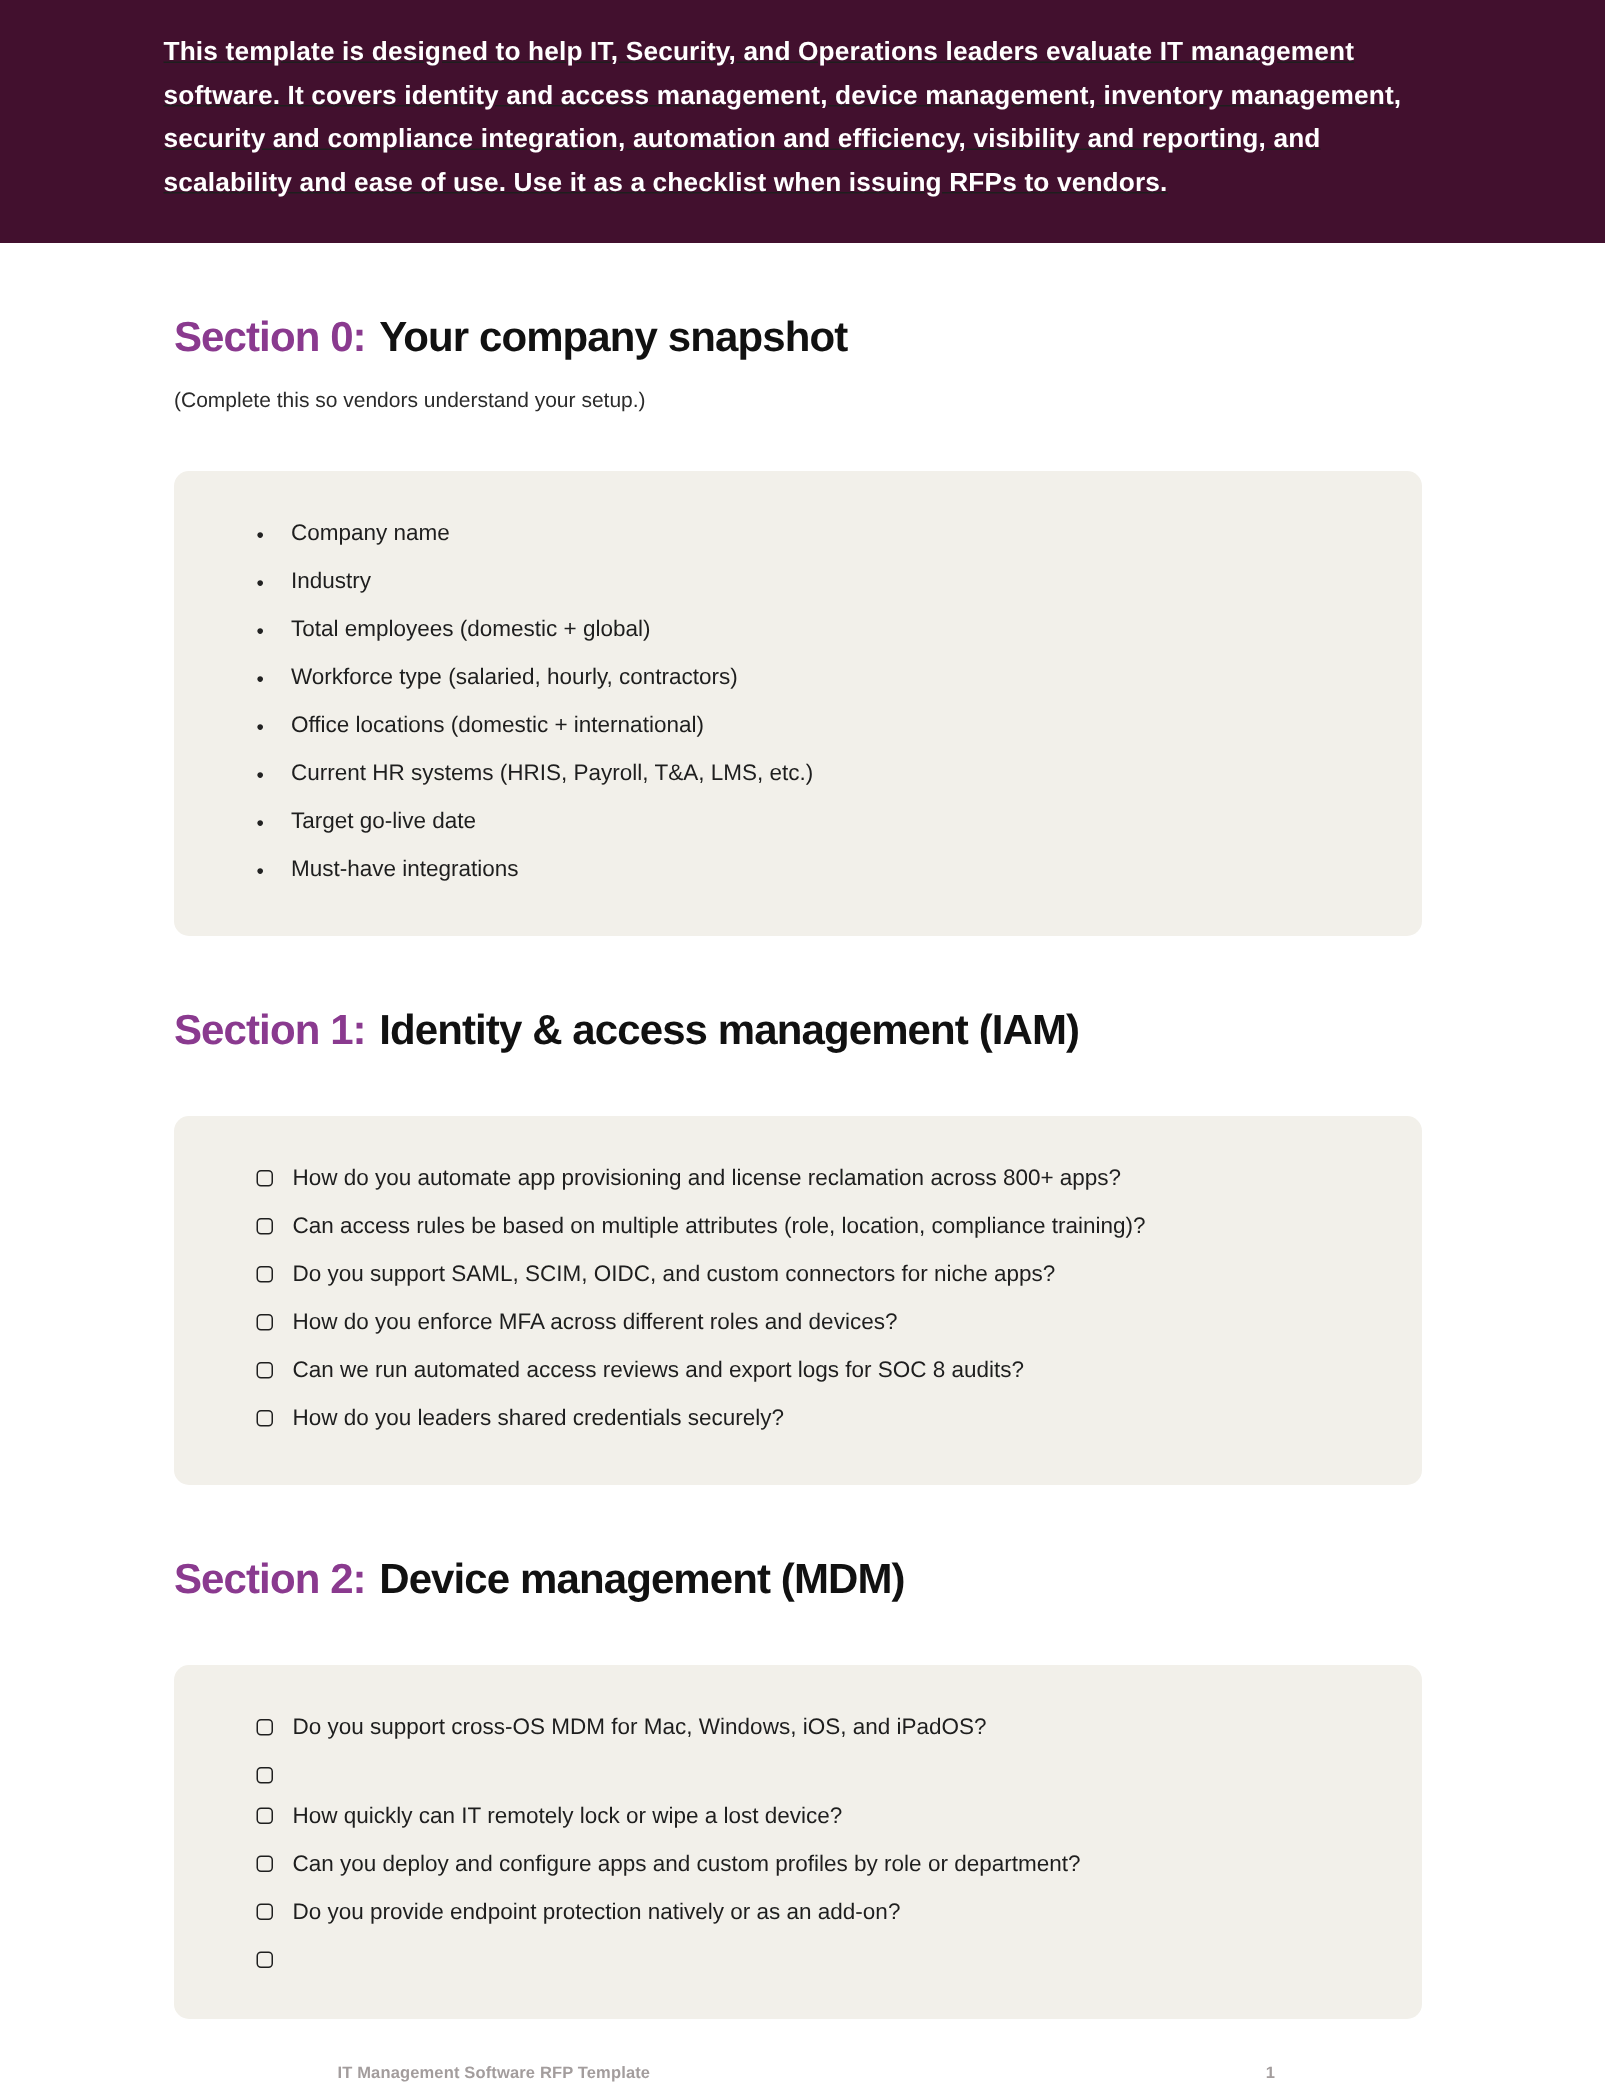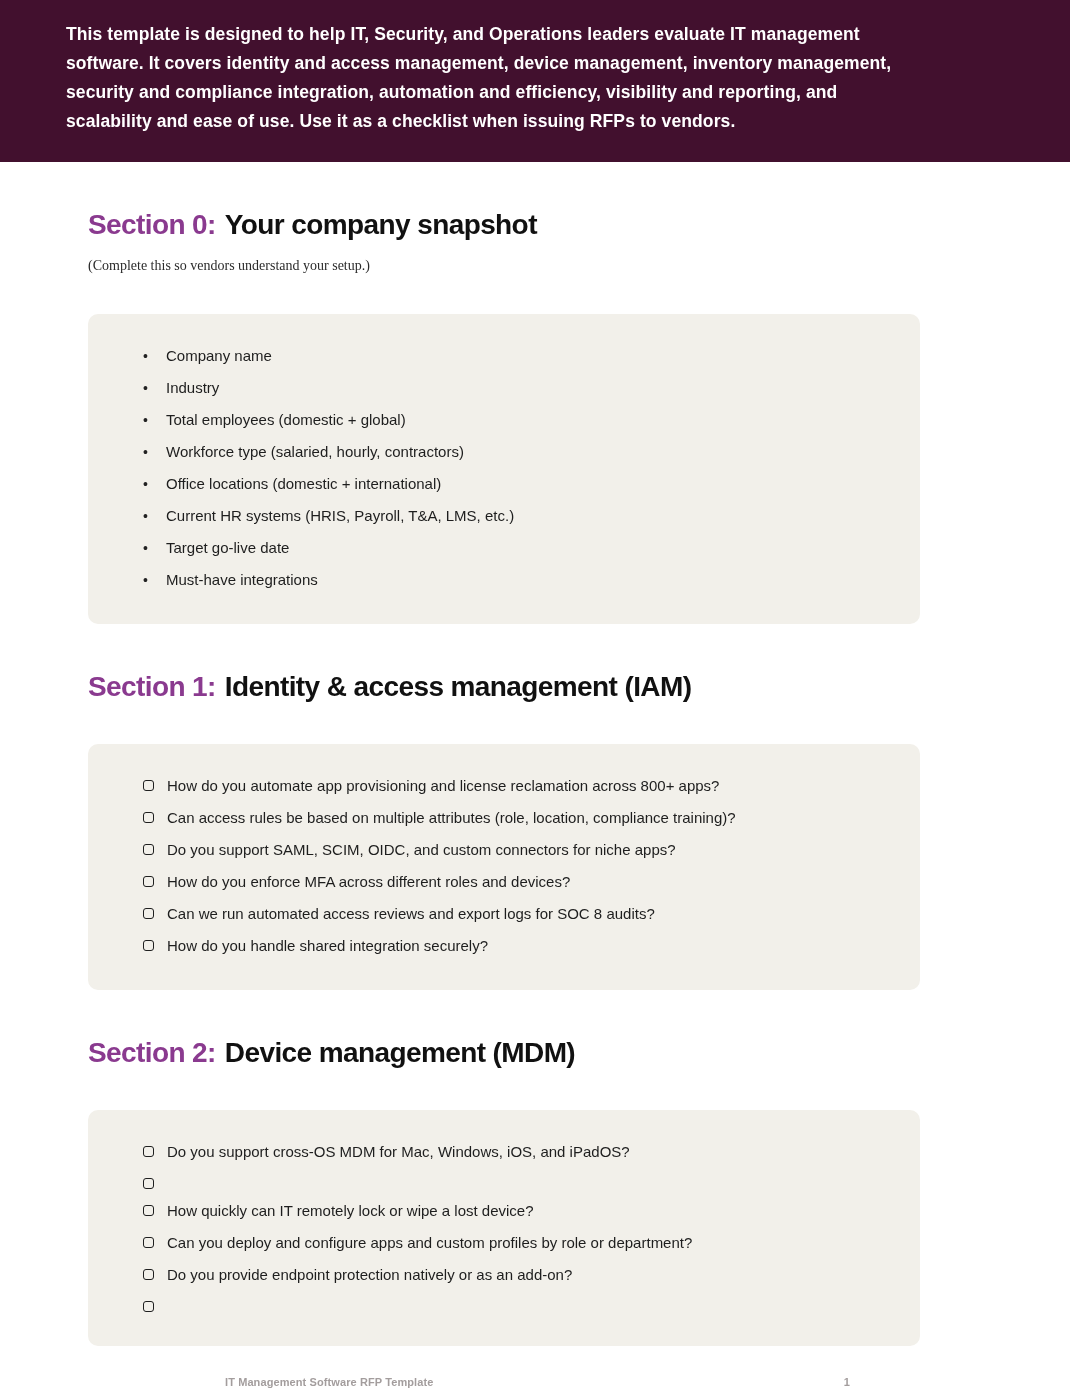"This template is designed to" .band { padding: 20px 100px 26px 66px -> 20px 100px 26px 109px; text-decoration: none -> underline }
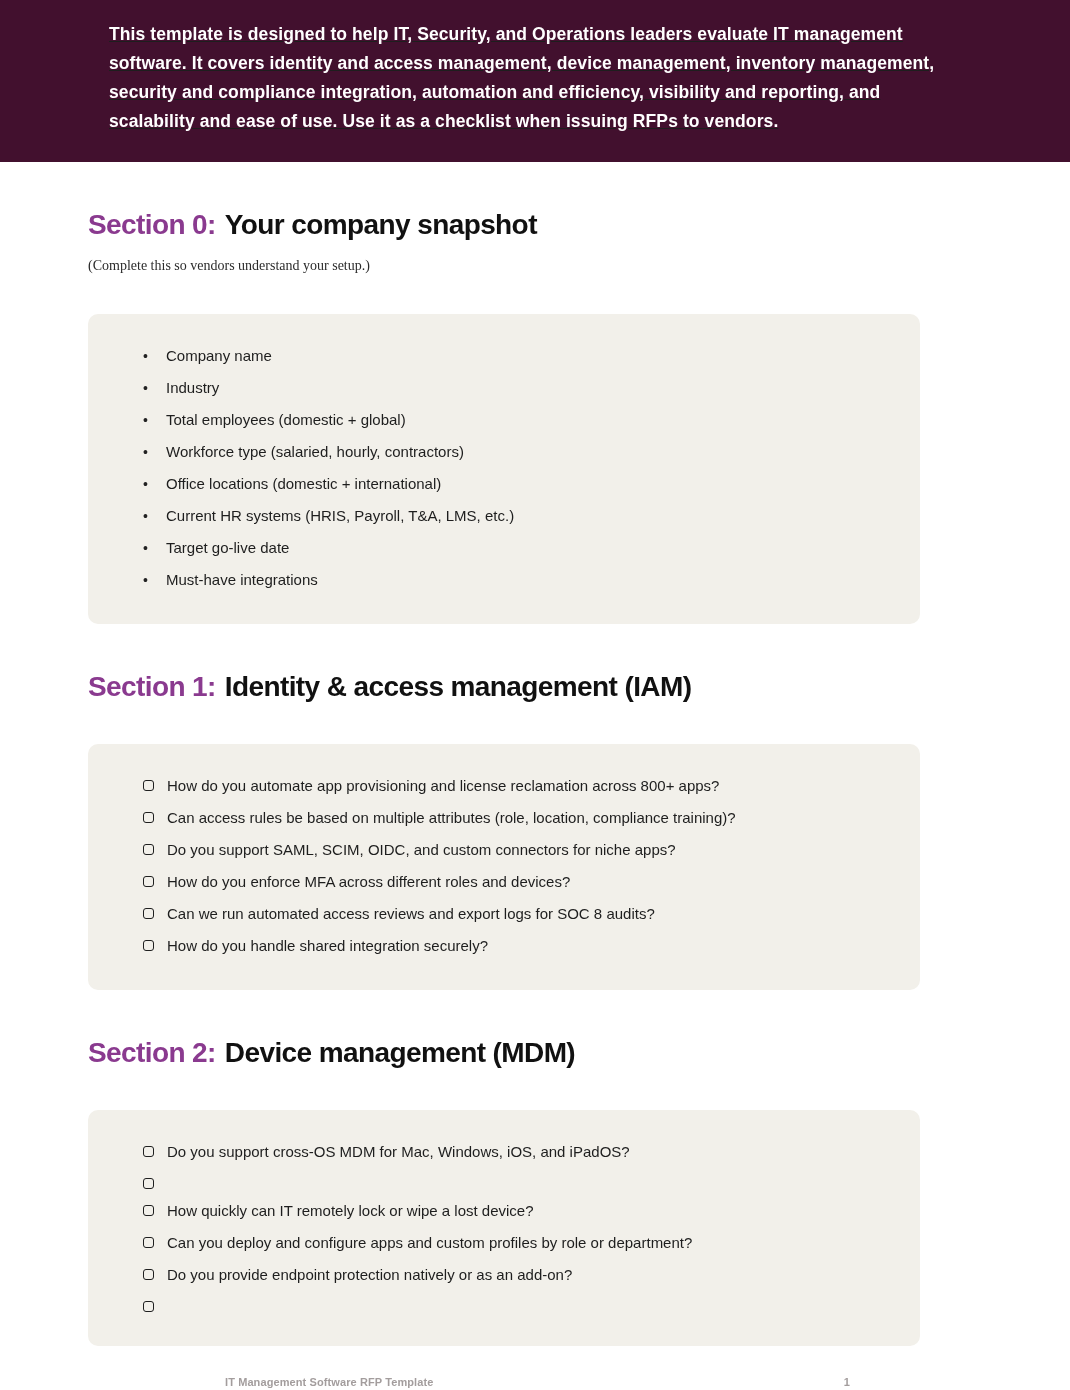"Section 0: Your company snapshot" .content { padding: 0 118px 0 88px -> 0 118px 0 116px }
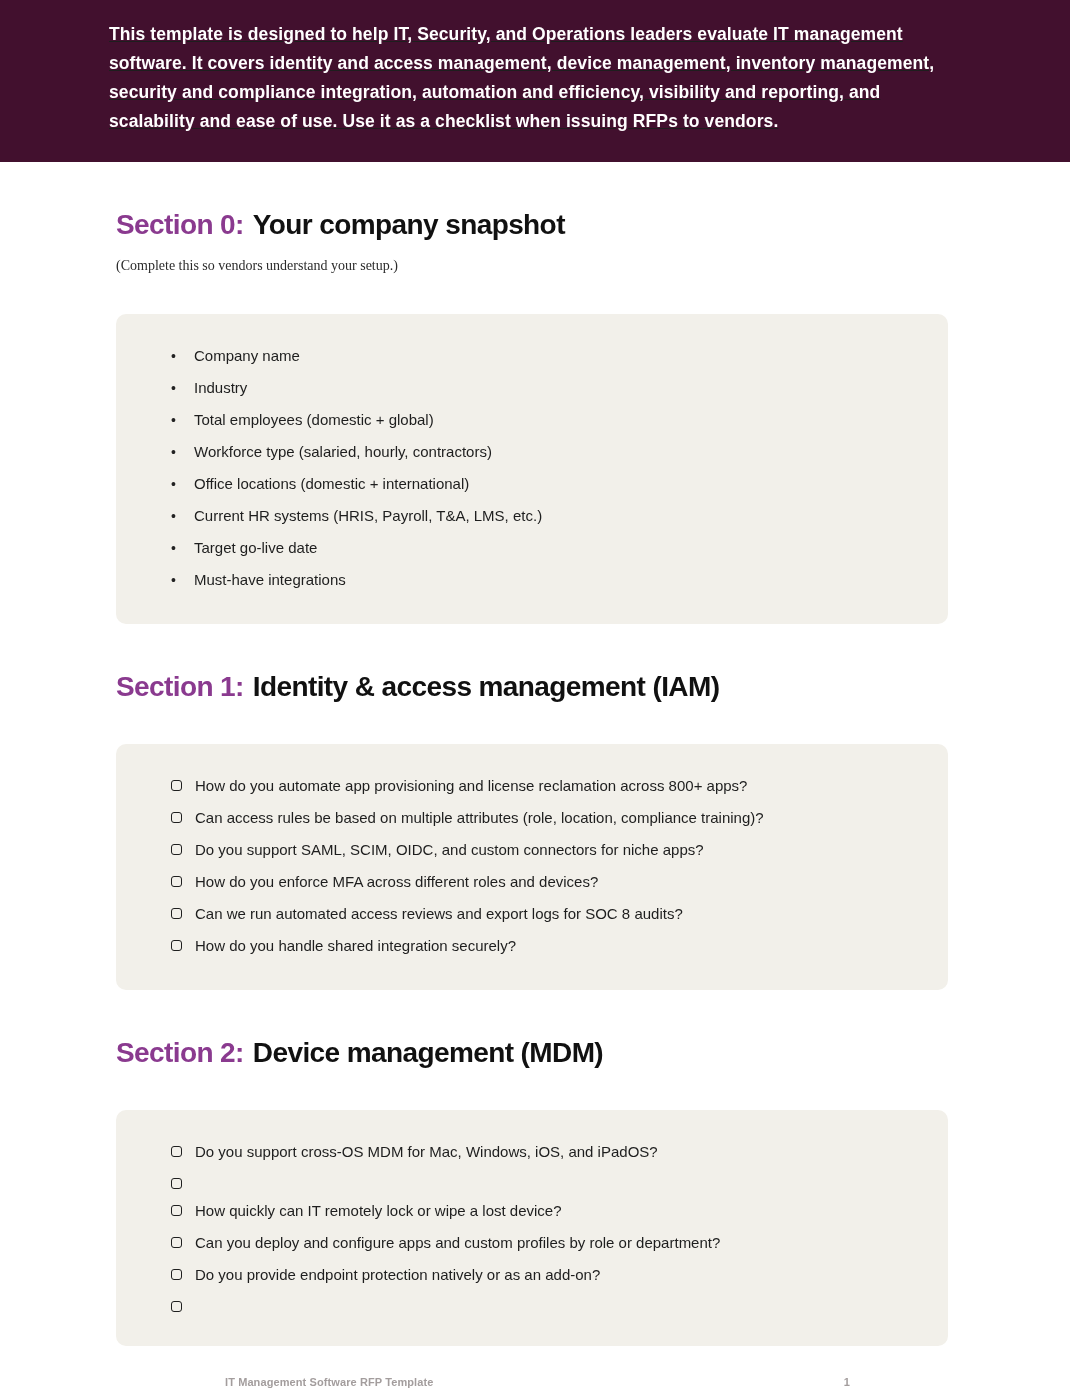"(Complete this so vendors understand" .subtitle { font-family: Liberation Serif, serif -> none }
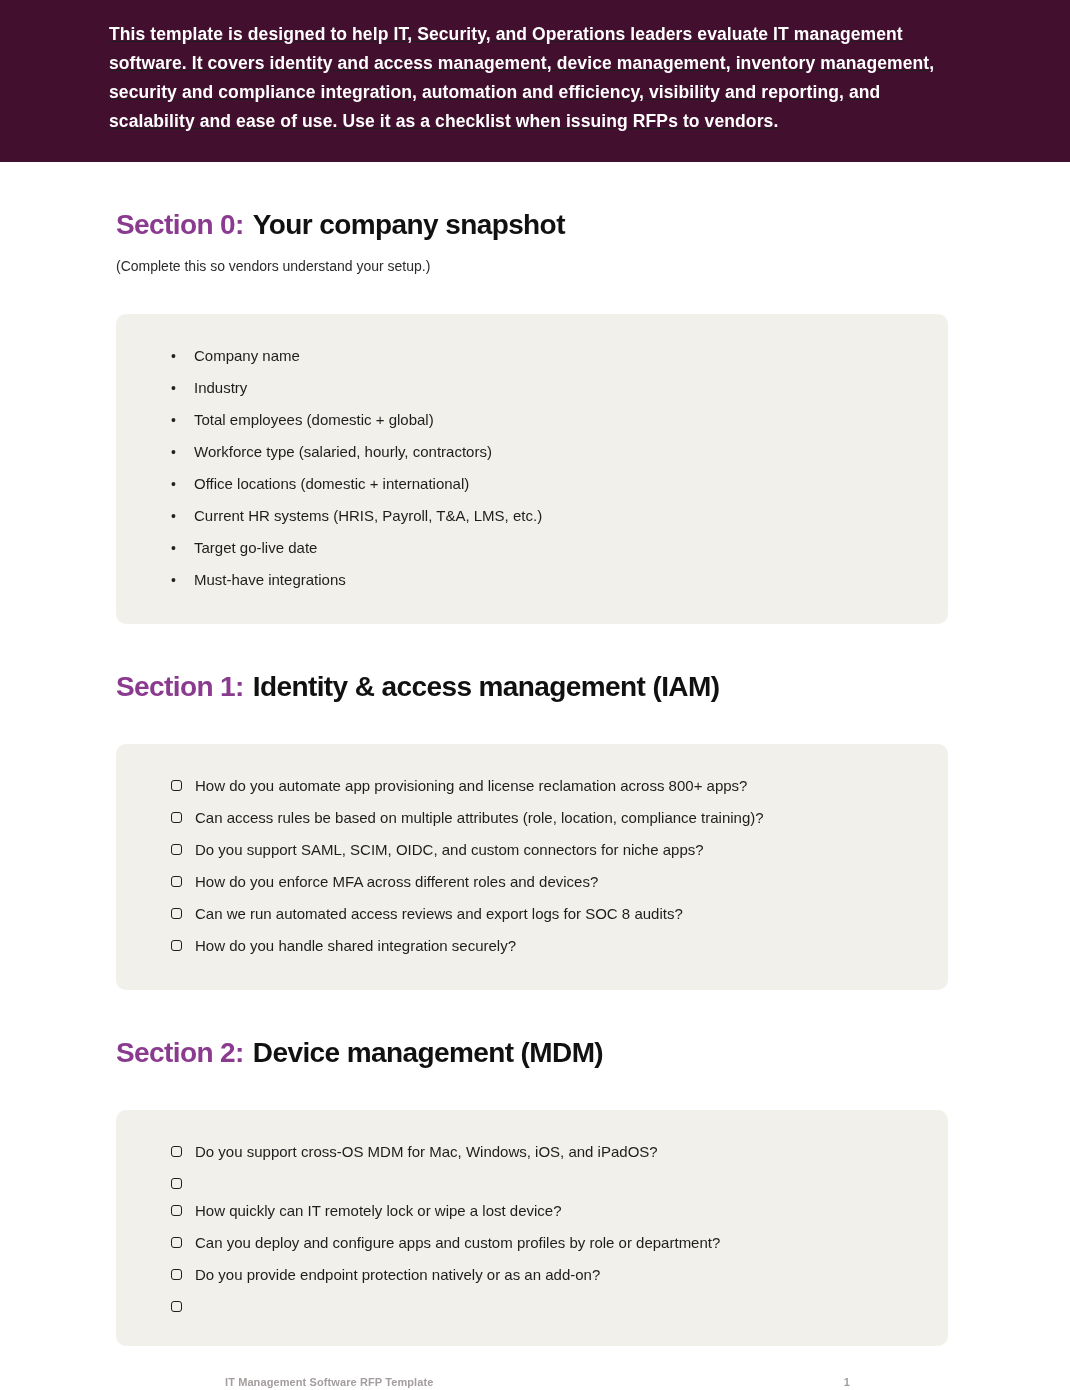"How do you handle shared" span.item-text { text: handle shared integration -> leaders shared credentials }
